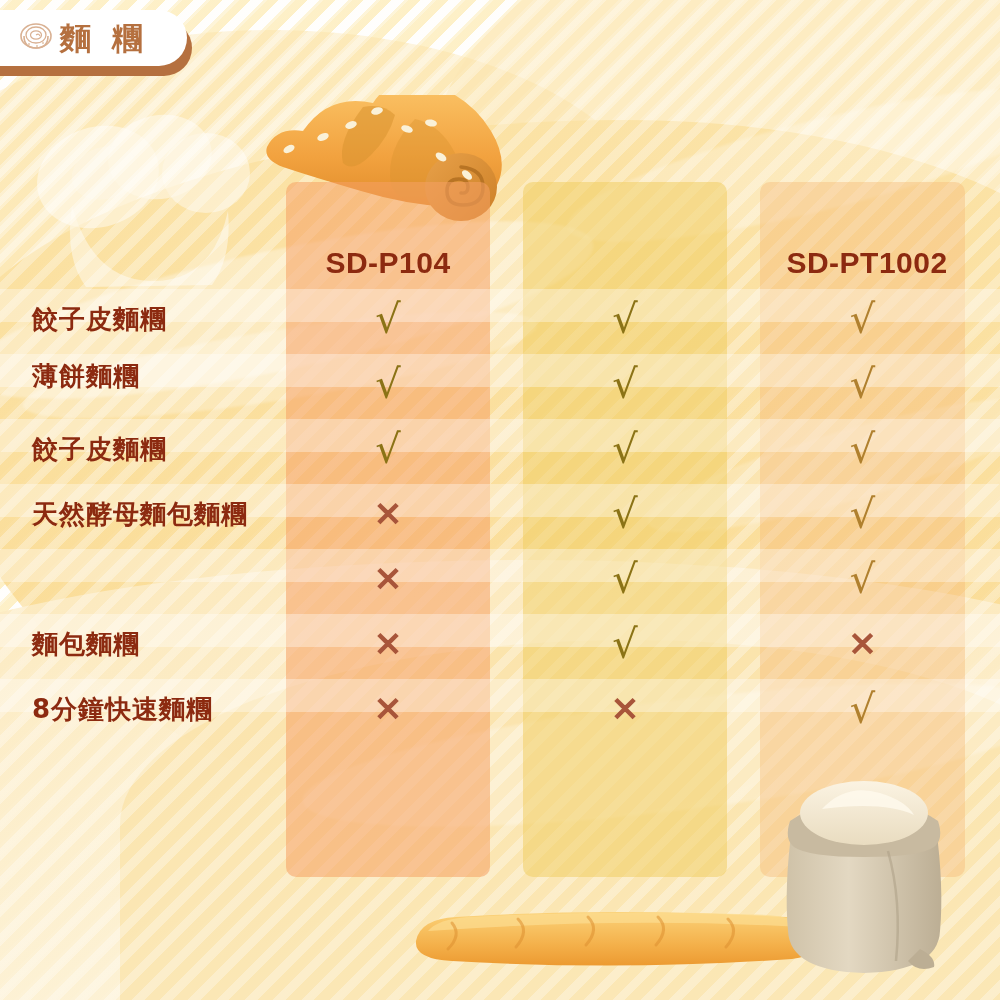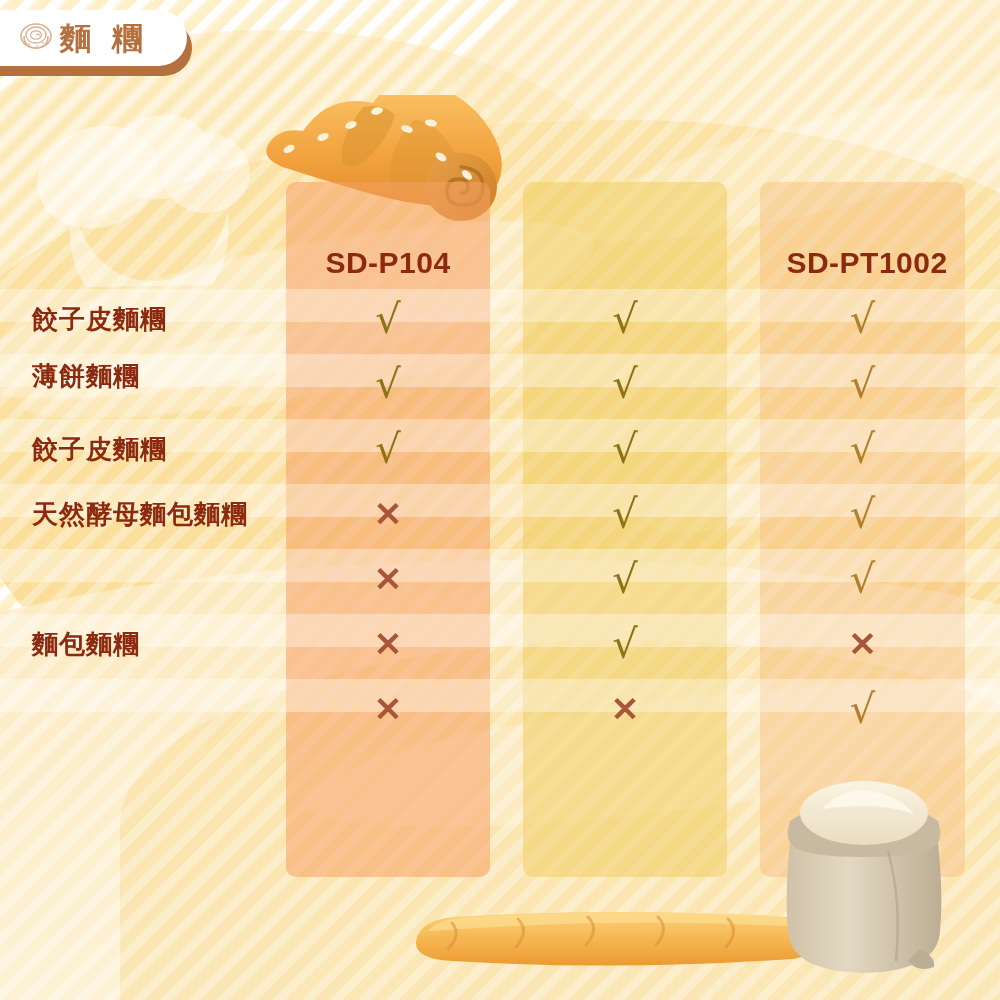"8分鐘快速麵糰" div.rowlabel { html: none -> <div>8分鐘快速麵糰</div> }
